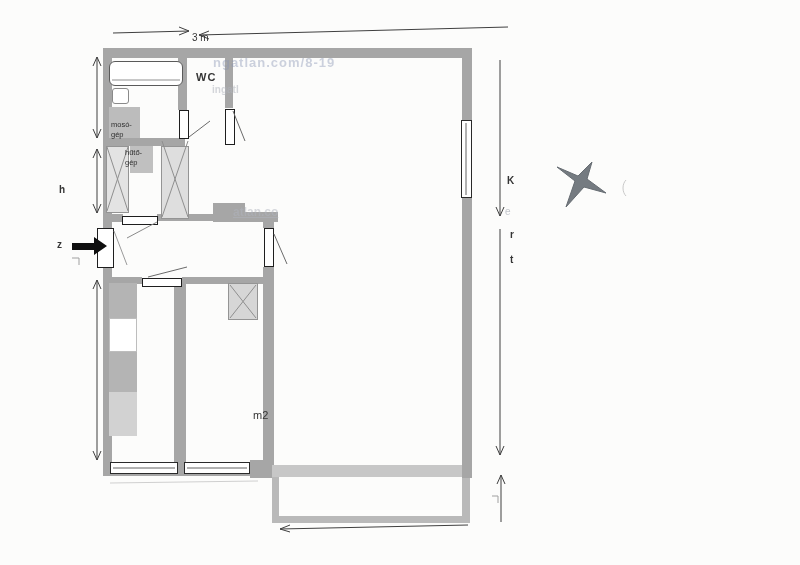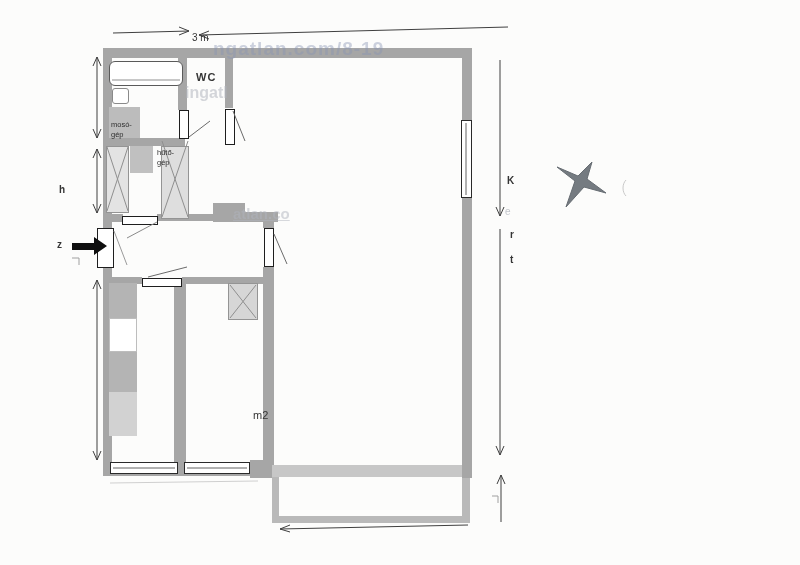"ngatlan.com/8-19" div.wm { font-size: 19px -> 13px; top: 39px -> 56px }
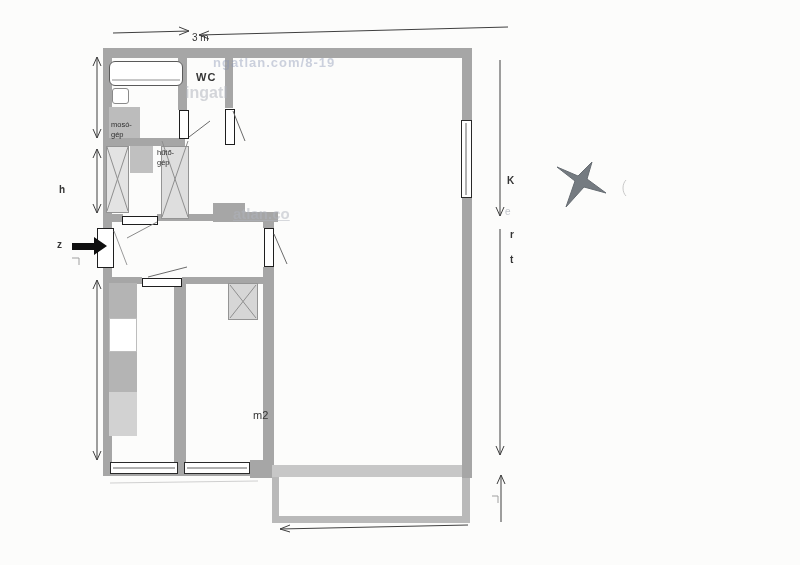"ingatl" div.wm { font-size: 16px -> 10px; left: 185px -> 212px }
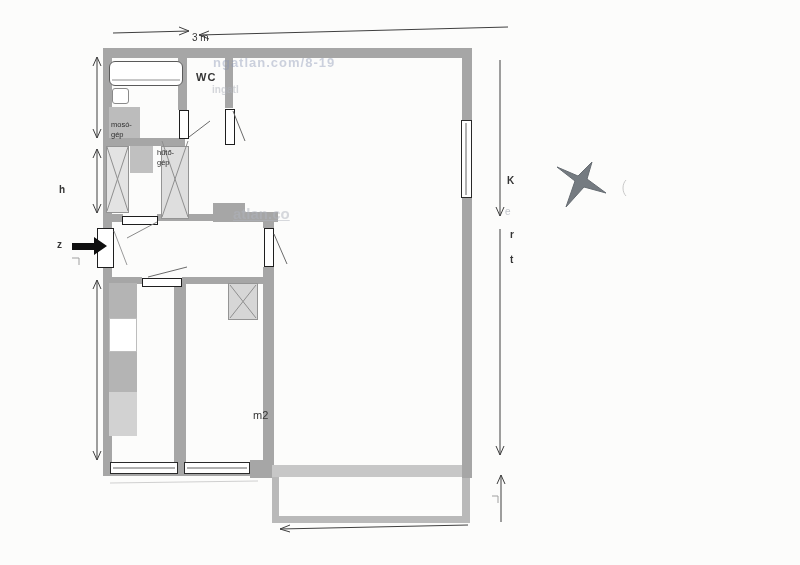"hűtő-" div.lbl { left: 145px -> 125px; padding-left: 12px -> none }
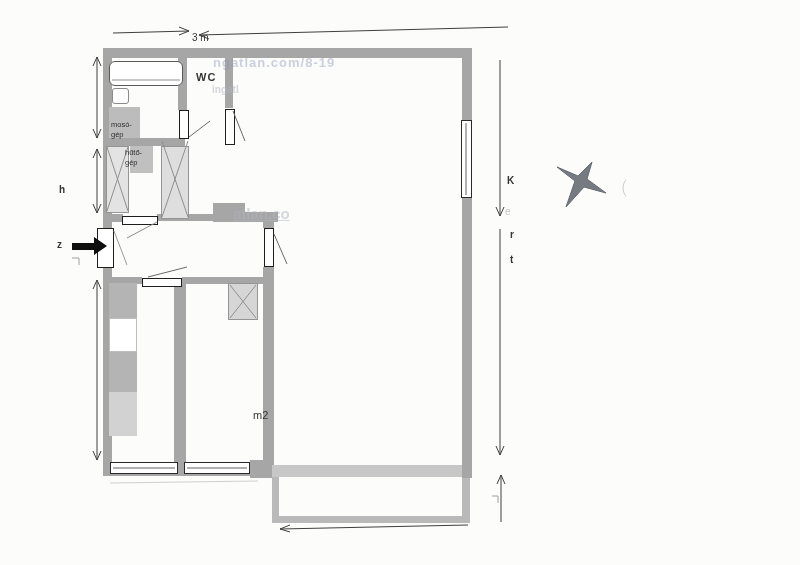"atlan.co" div.wm { font-size: 15px -> 12px }
